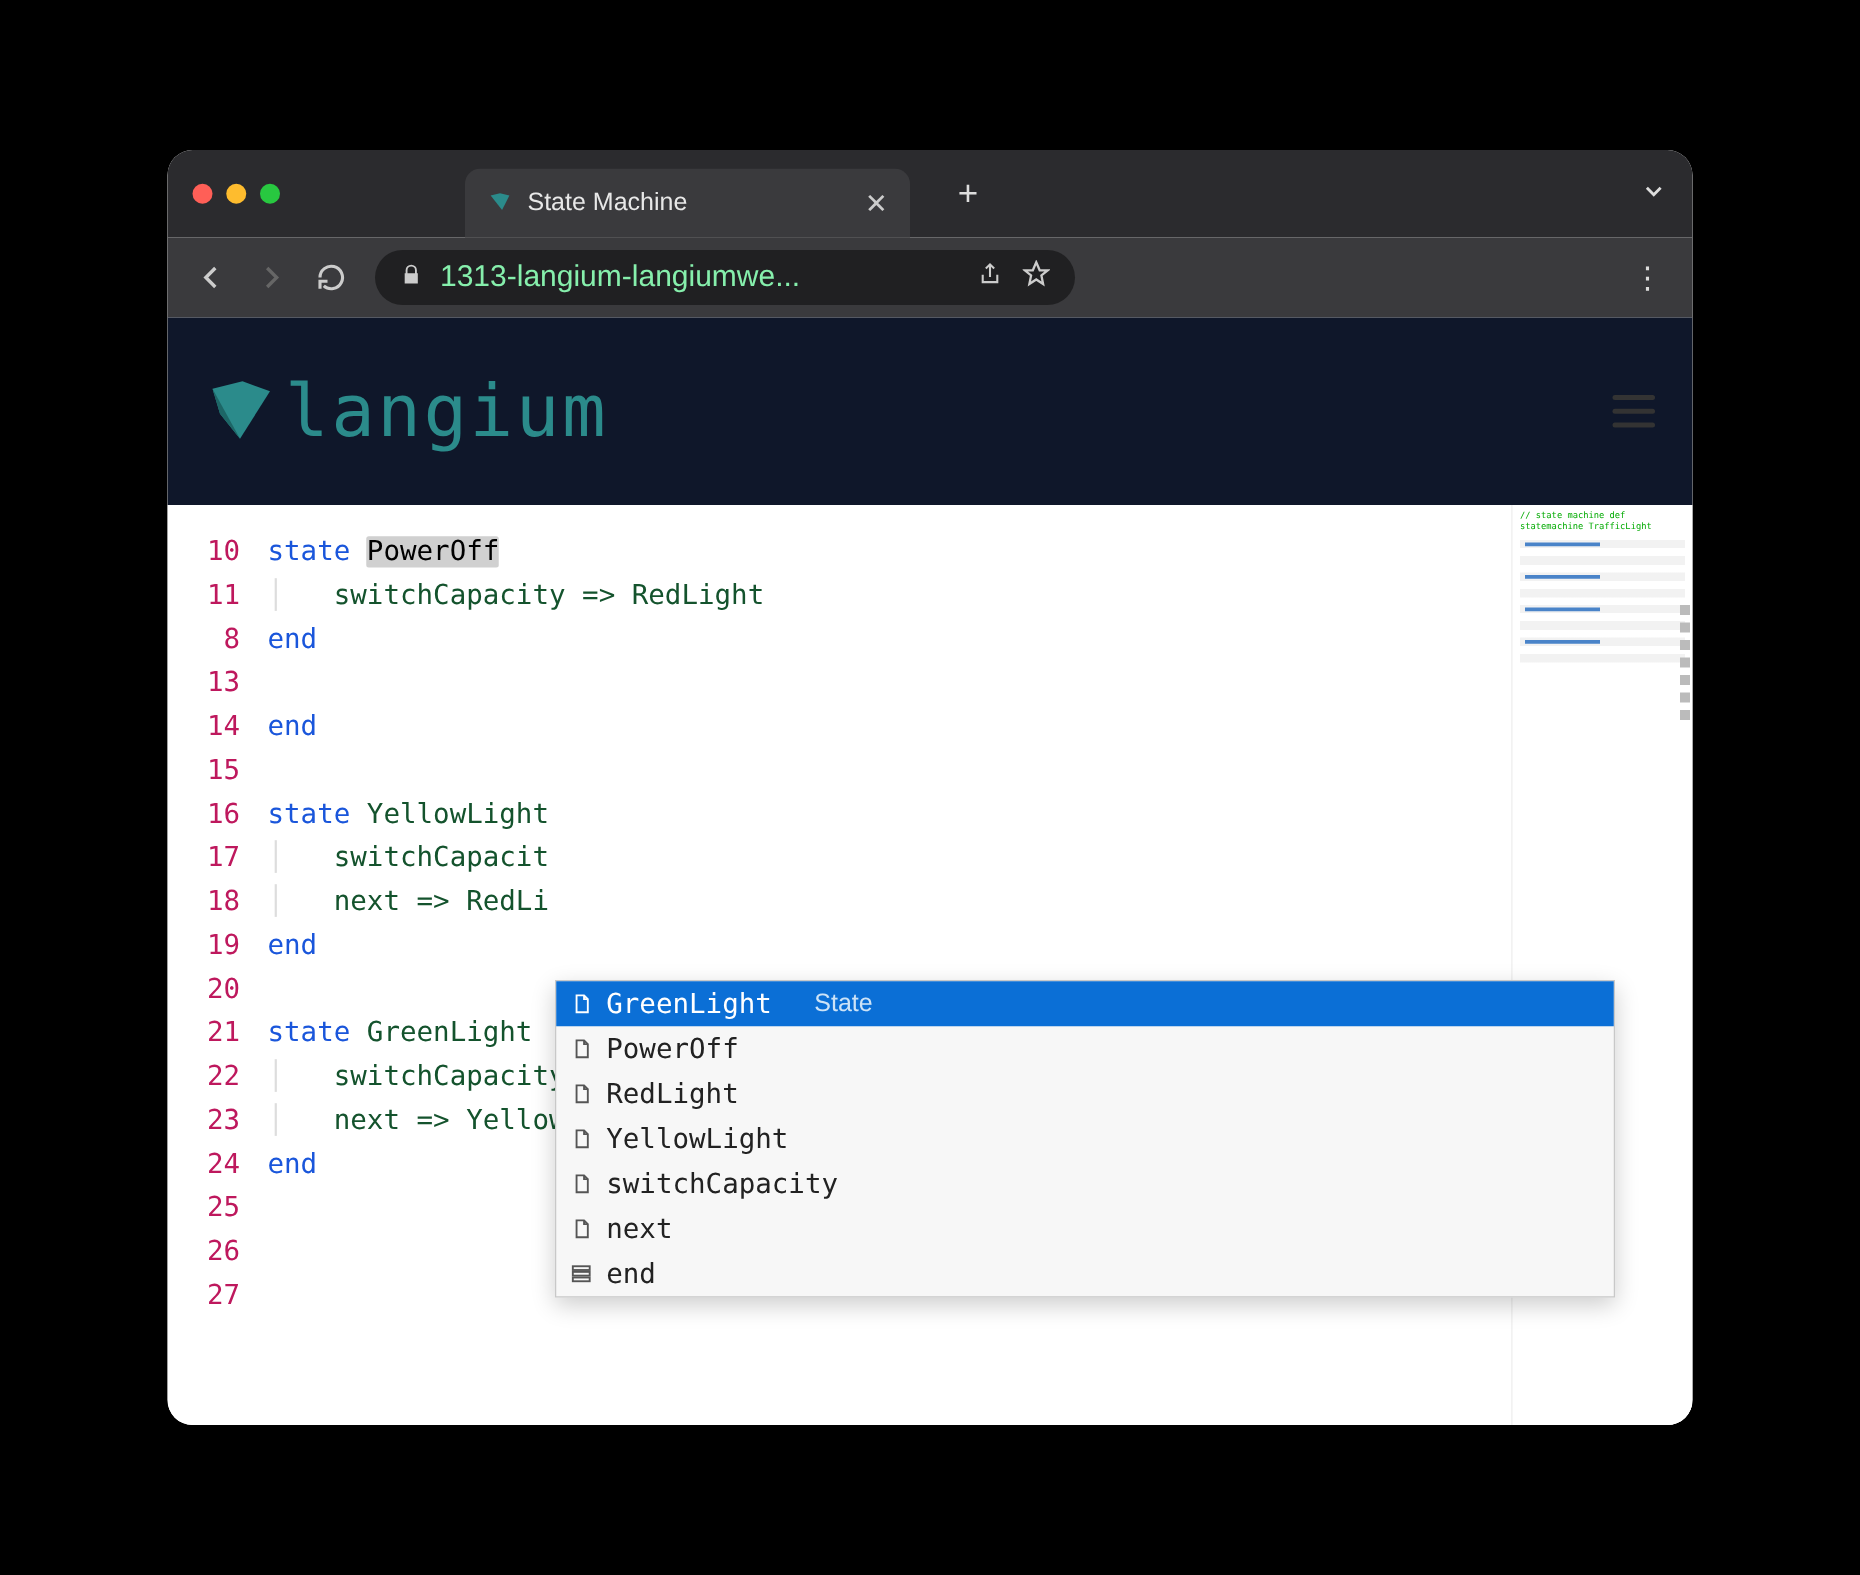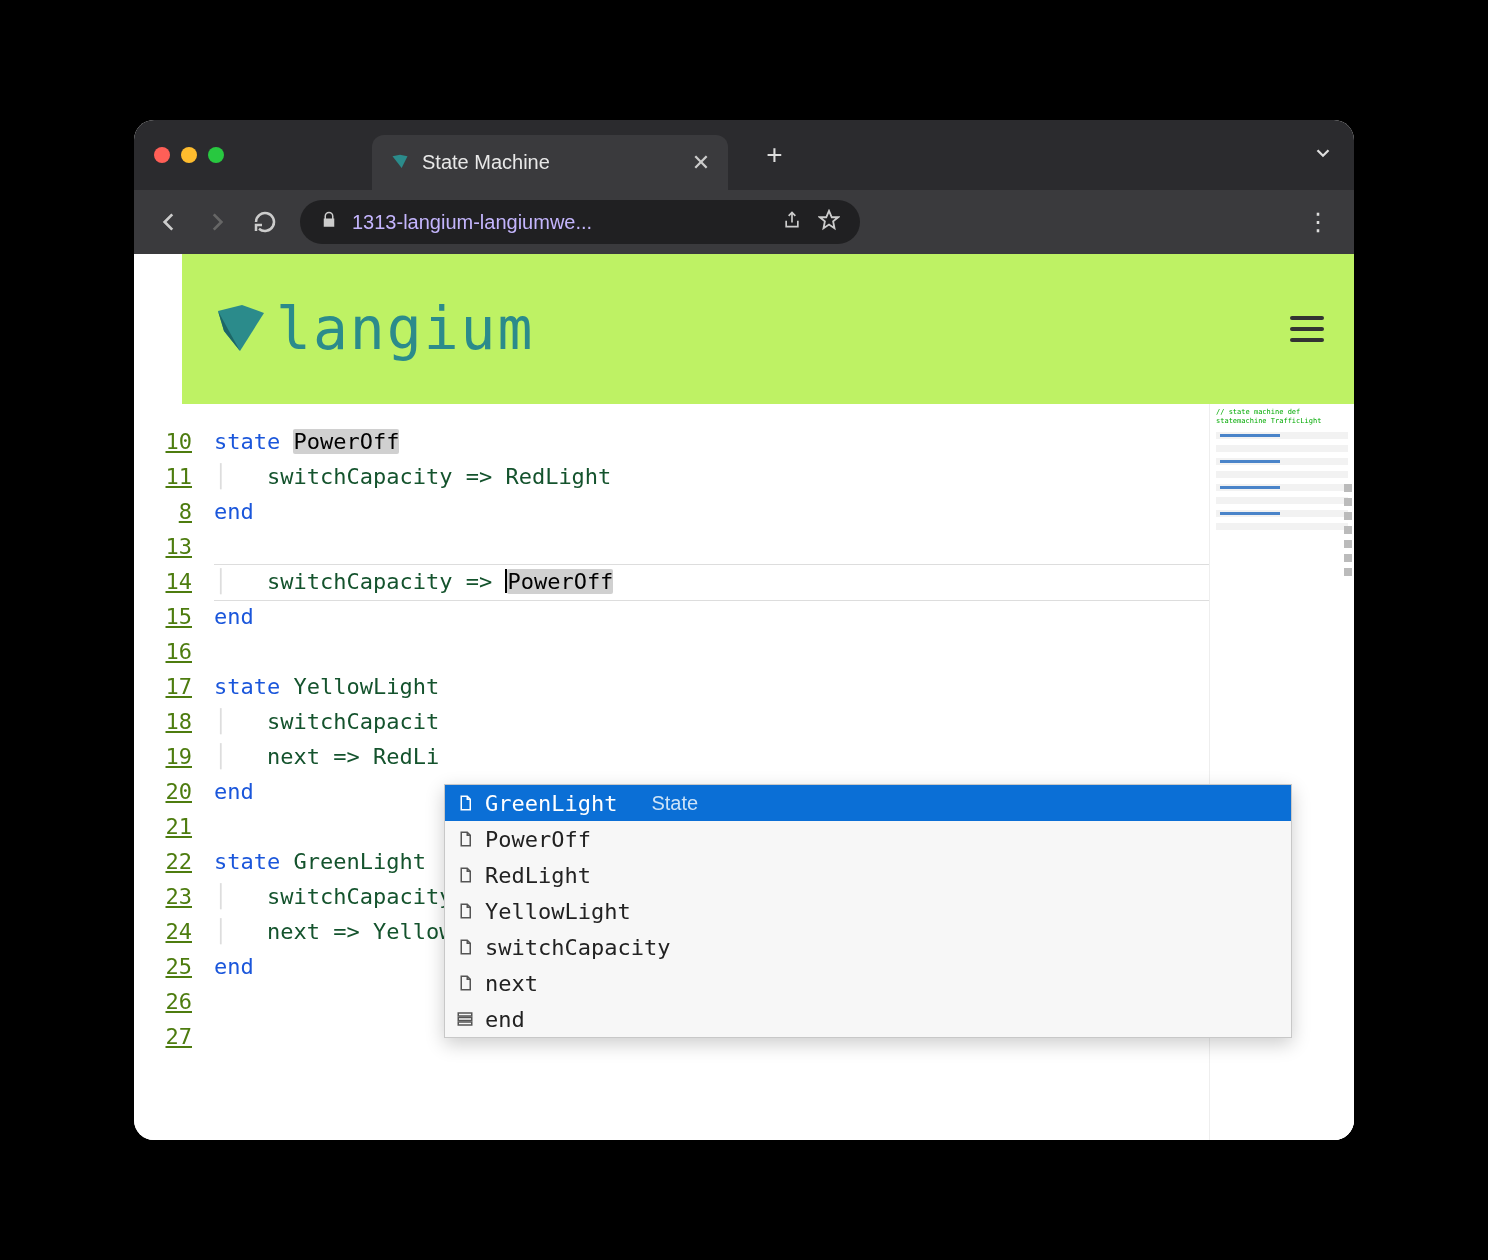"1313-langium-langiumwe..." .omnibox { color: #c4b5fd -> #86efac; font-size: 20px -> 24px }
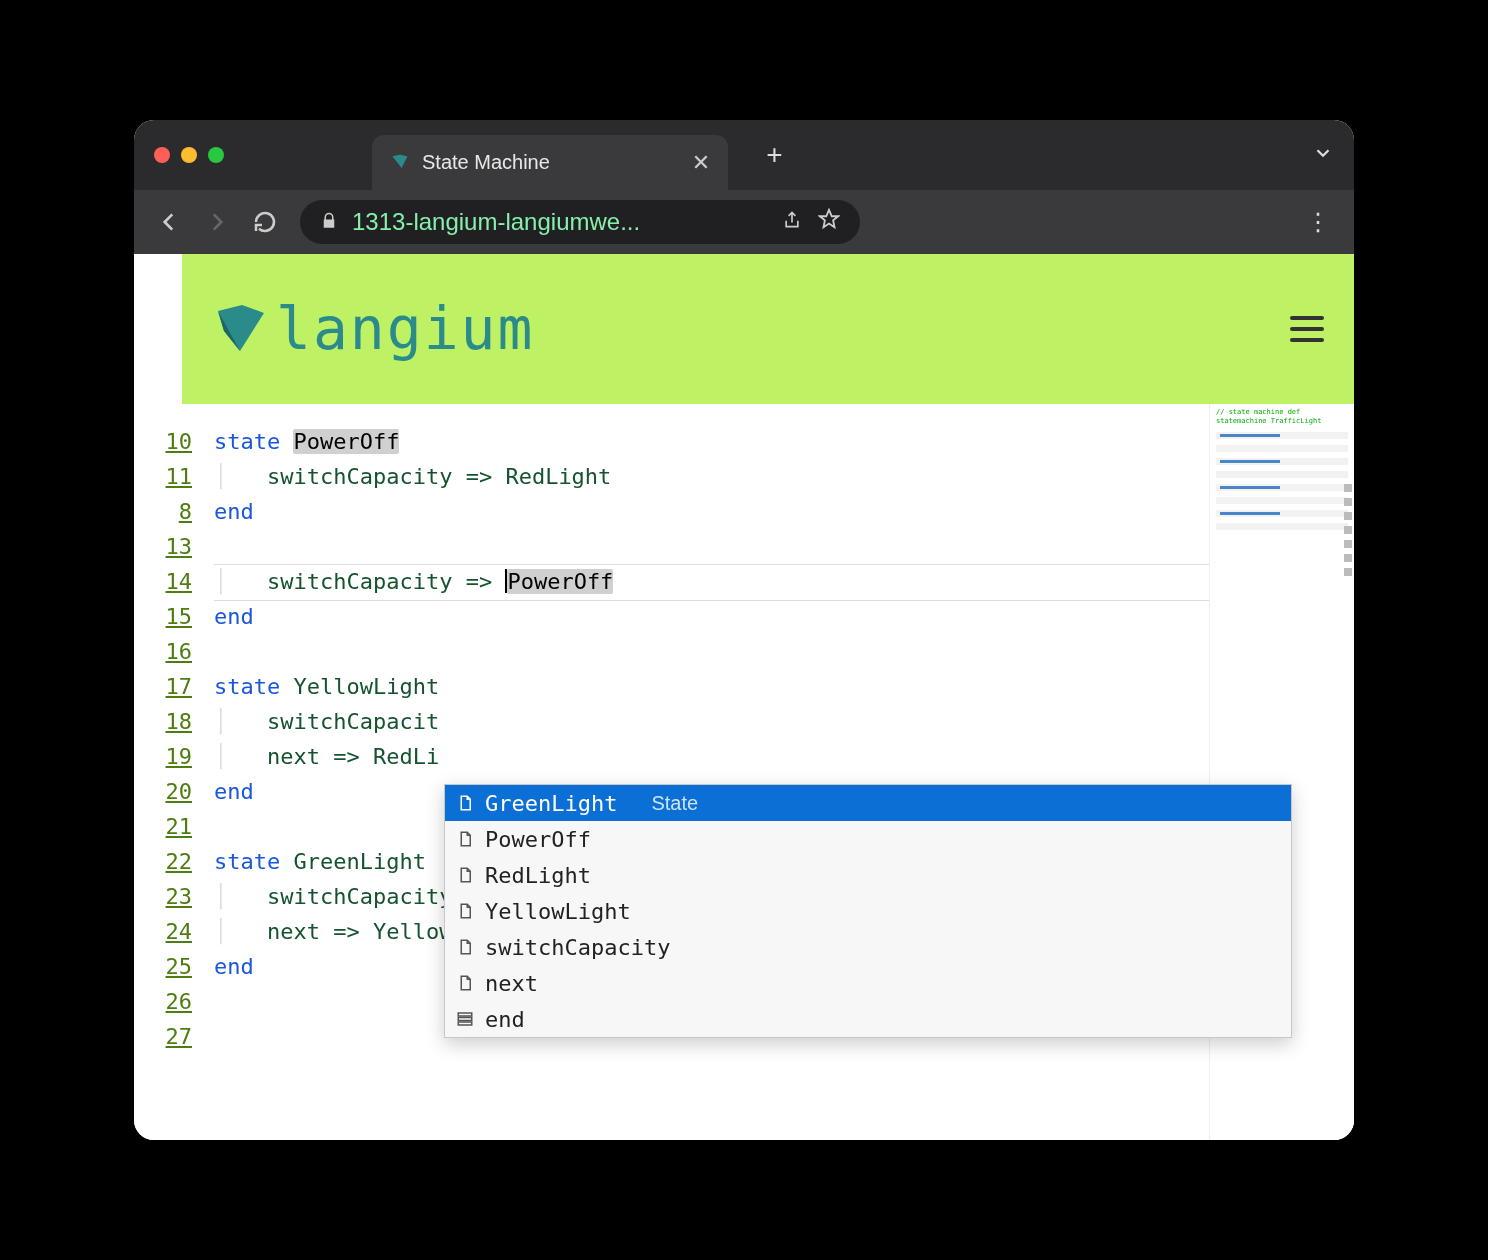"langium" .site-header { background: #bef264 -> #0f172a; margin-left: 48px -> none }
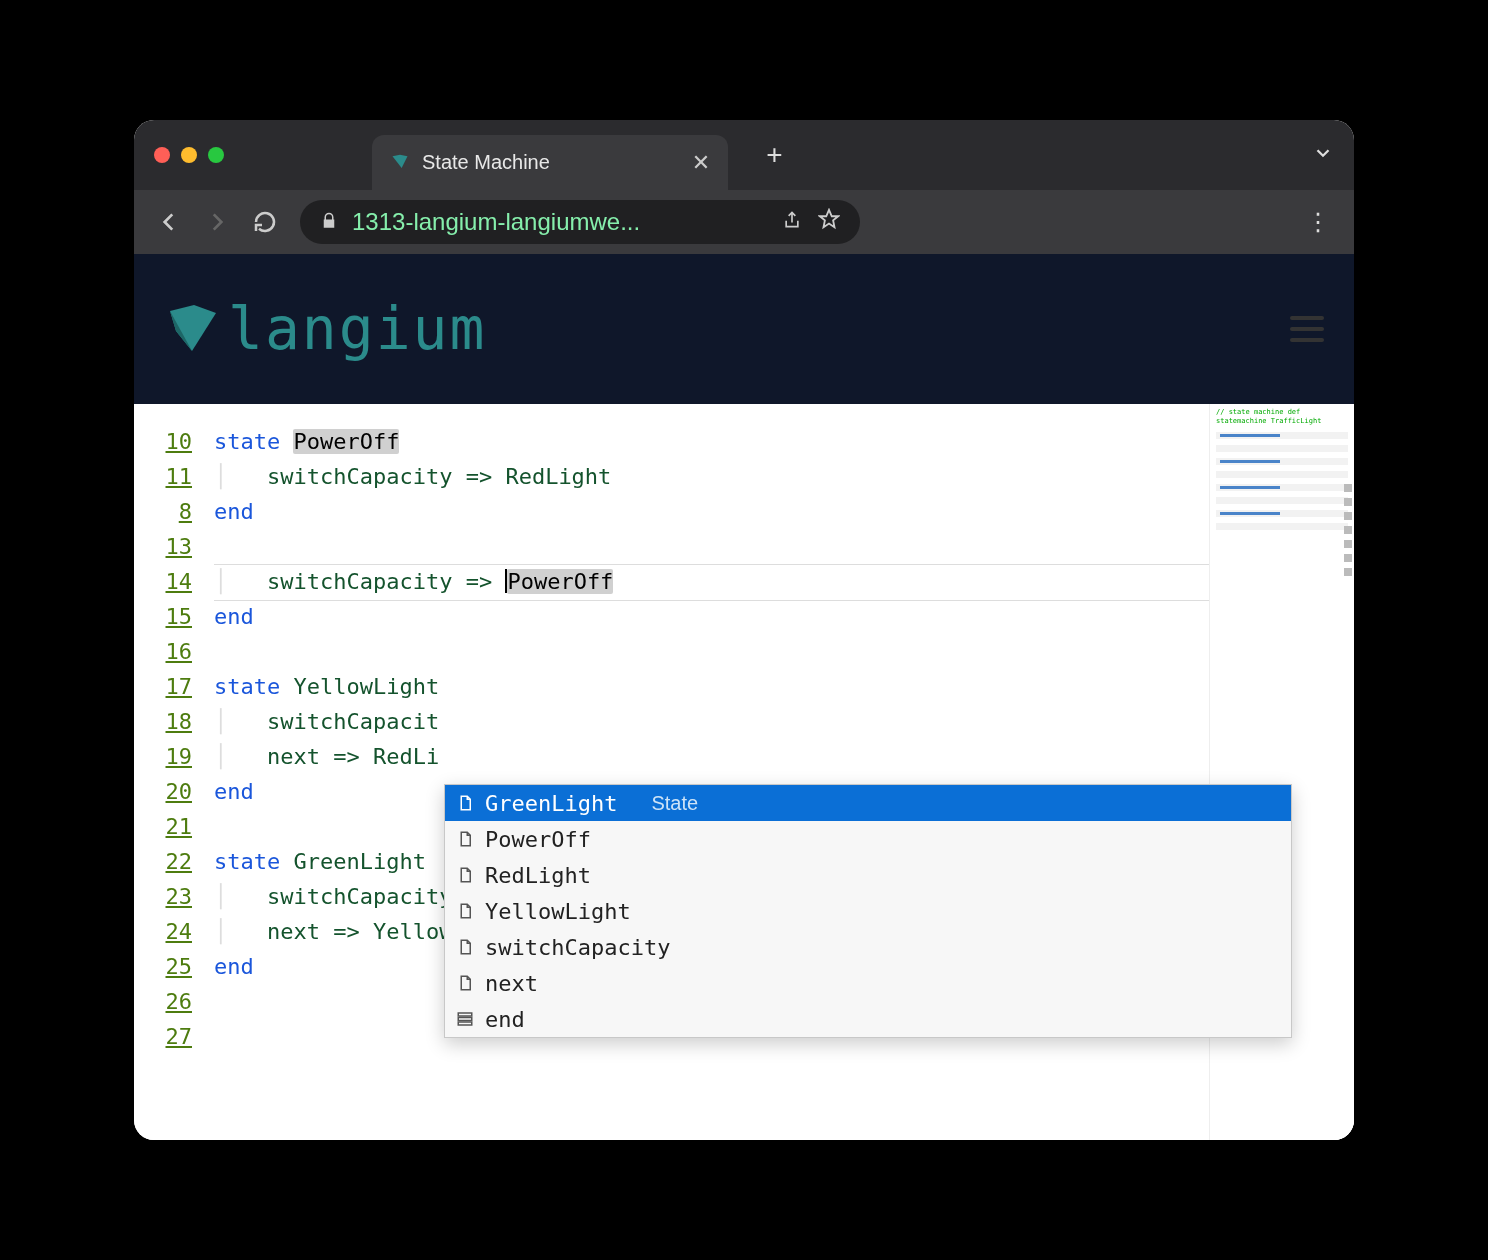"10" .gutter { color: #4d7c0f -> #be185d; text-decoration: underline -> none }
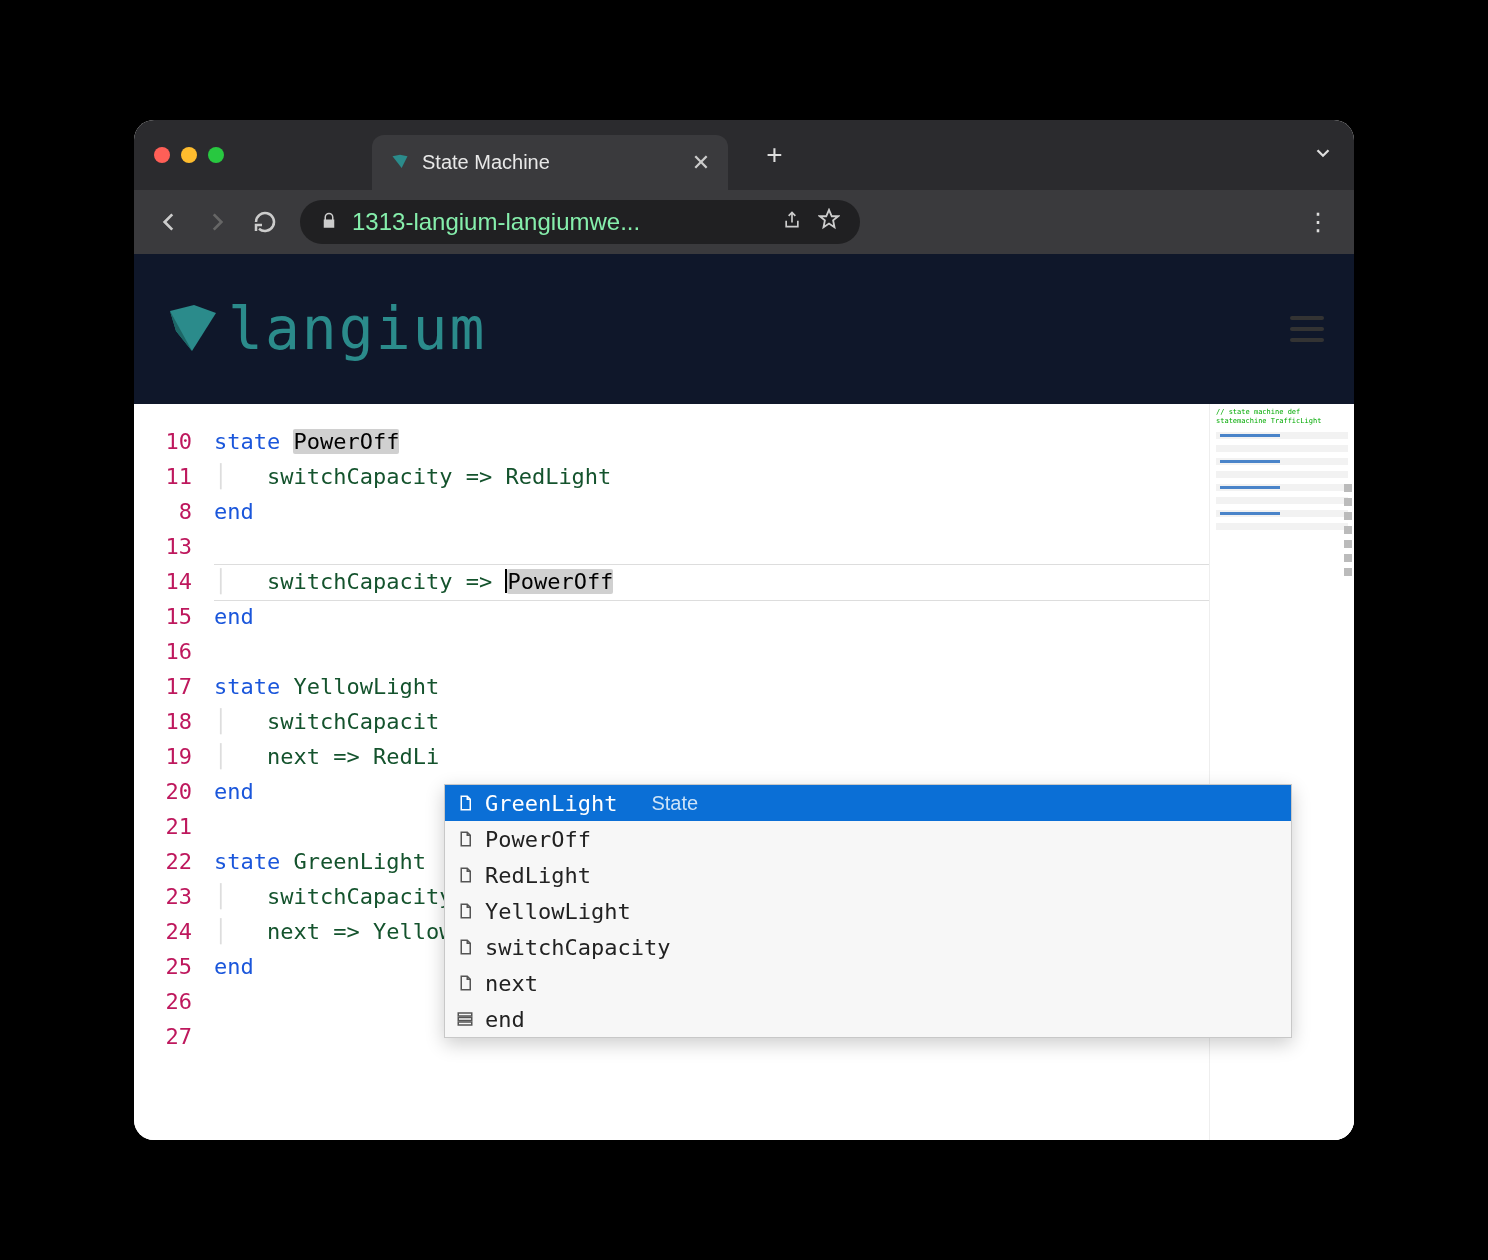"│ switchCapacity => PowerOff" div.current-line { html: <div><span>│ </span><span>switchCapacity =&gt; </span><span></span><span>PowerOff</span></div> -> none }
